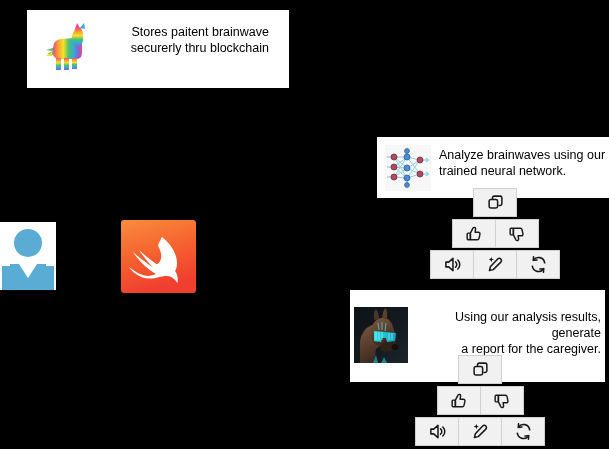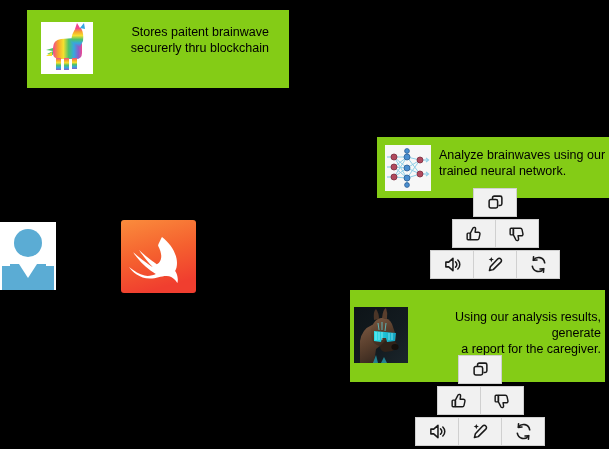"Stores paitent brainwave" .bubble { background: #84cc16 -> #ffffff }
